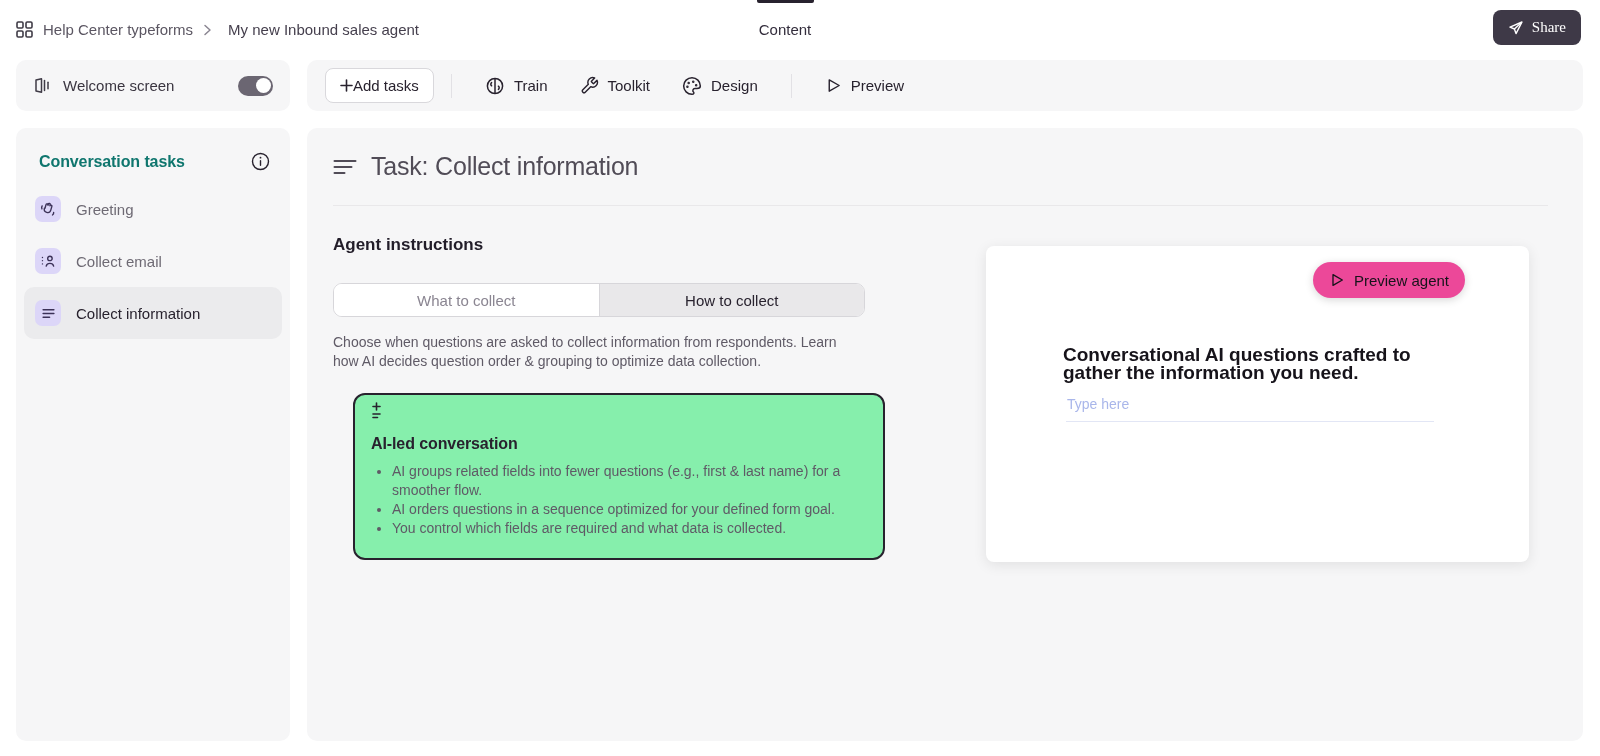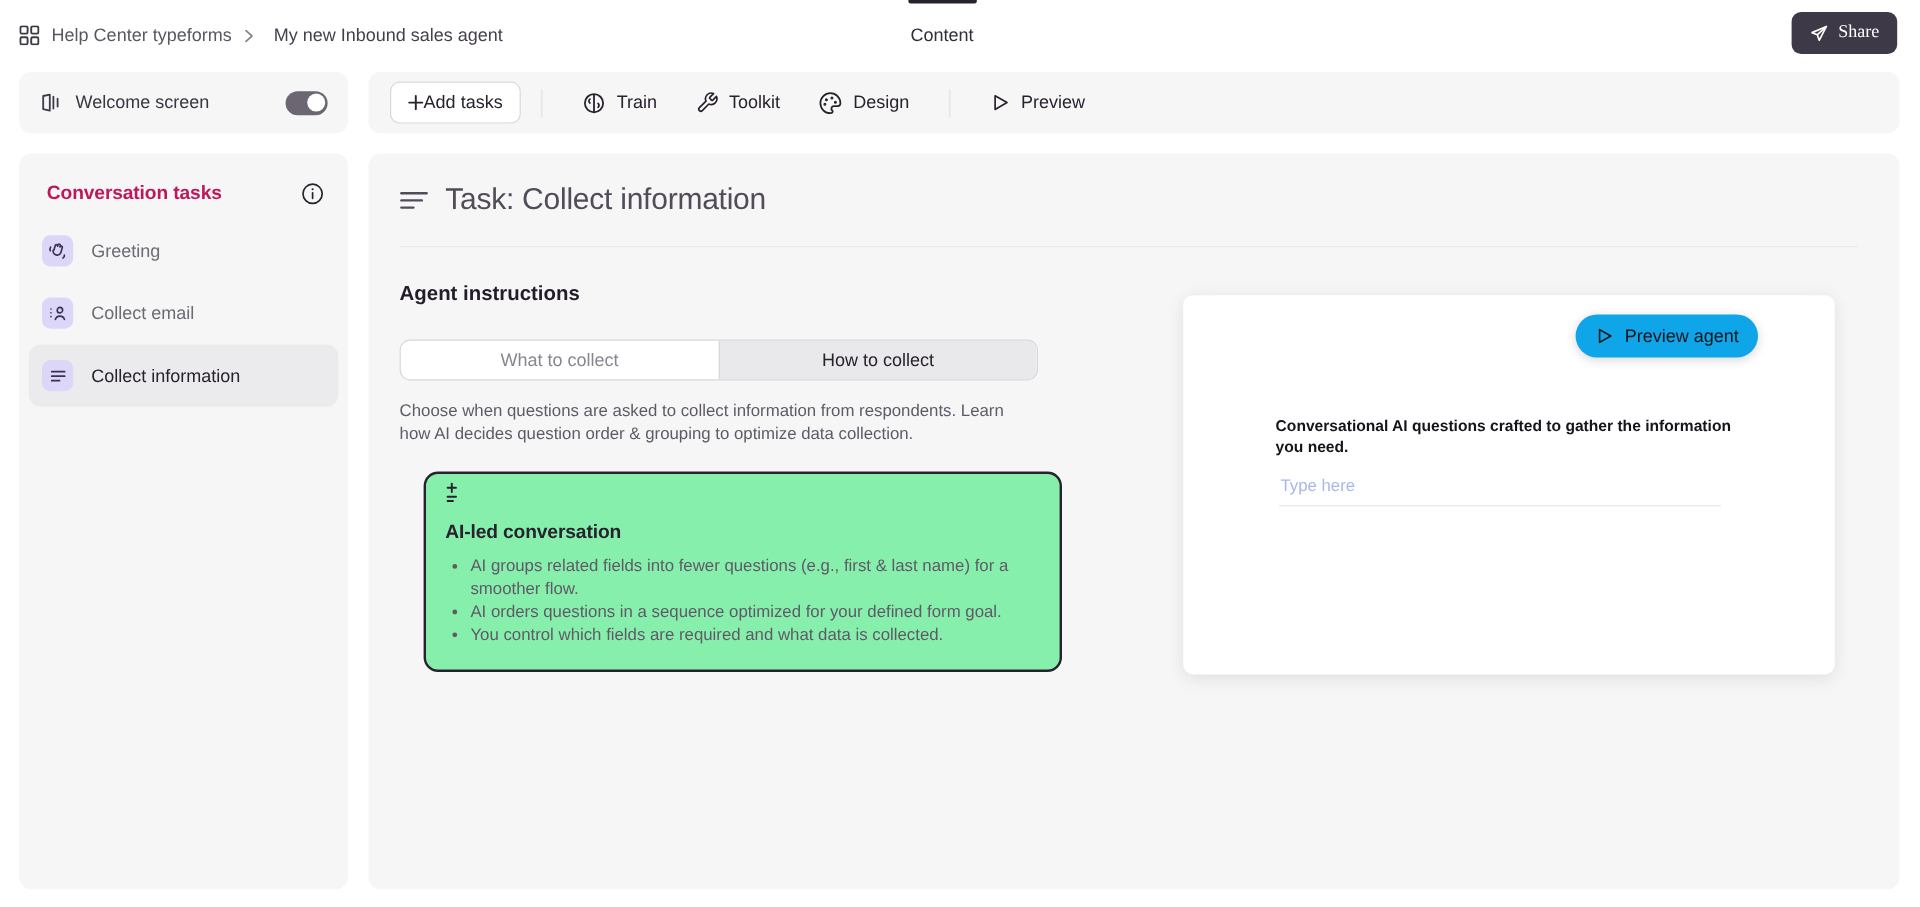"Conversation tasks" .tasks-head h2 { color: #be185d -> #0f766e }
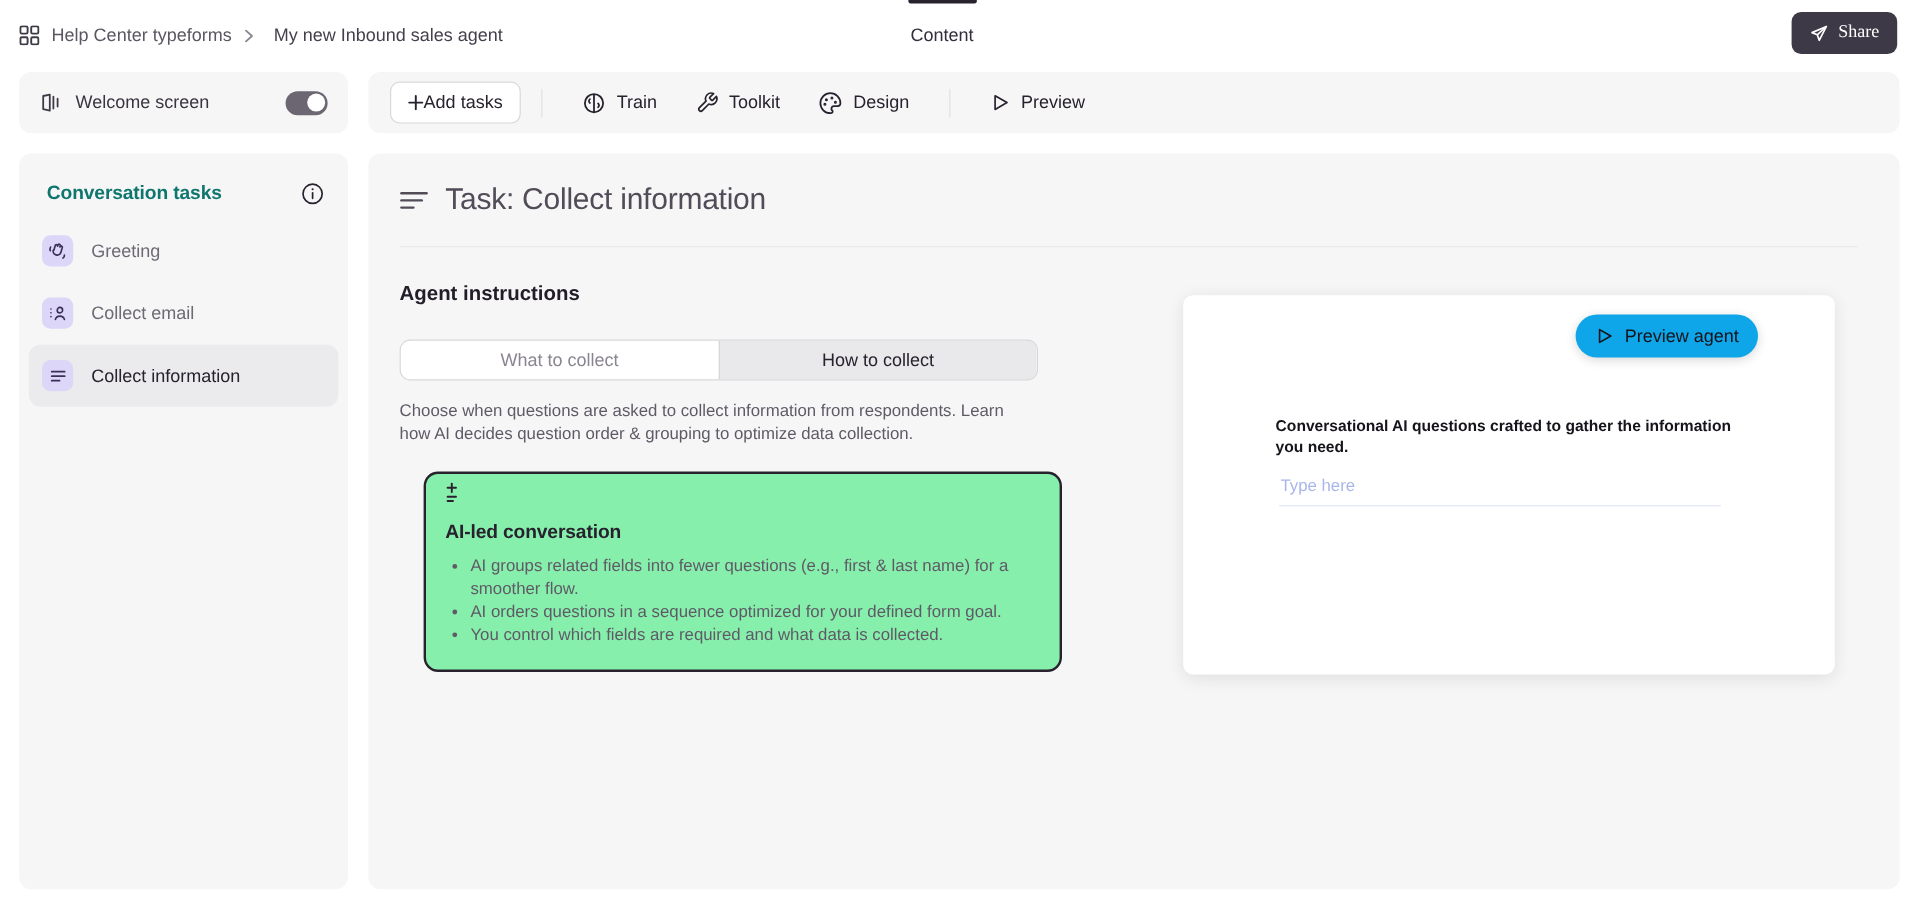"Preview agent" .preview-agent-btn { background: #0ea5e9 -> #ec4899 }
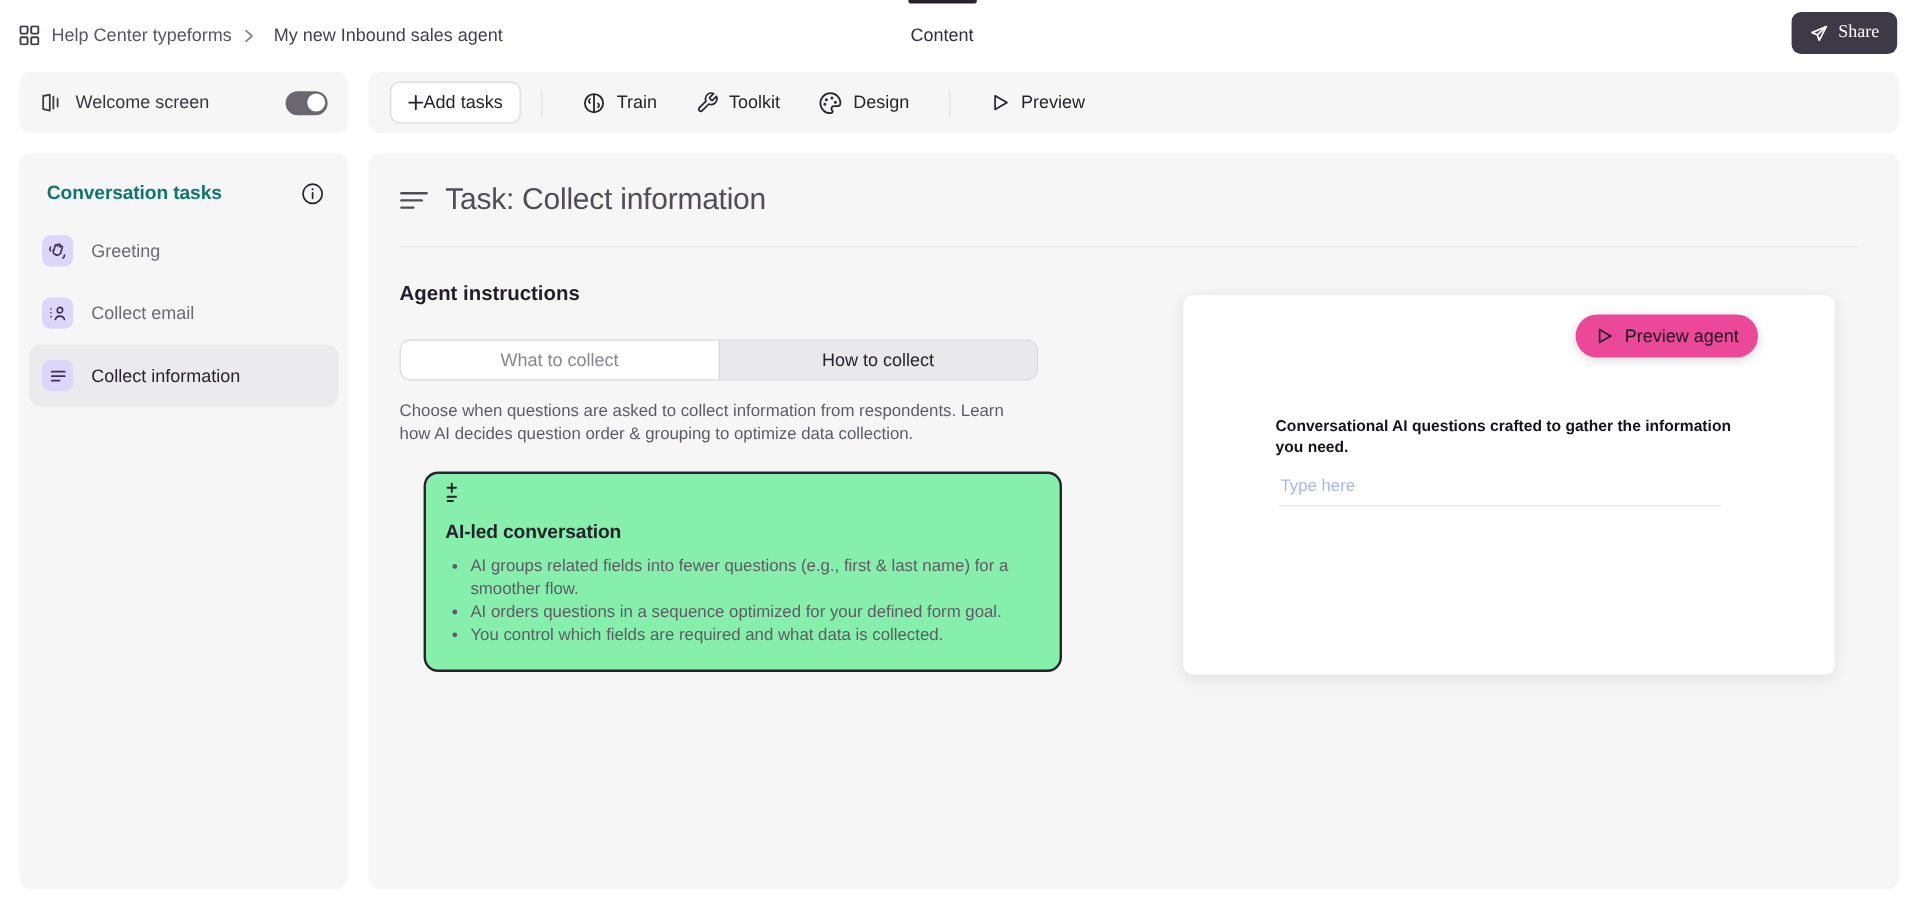"Conversational AI questions crafted to" .preview-msg { font-size: 13px -> 19px }
